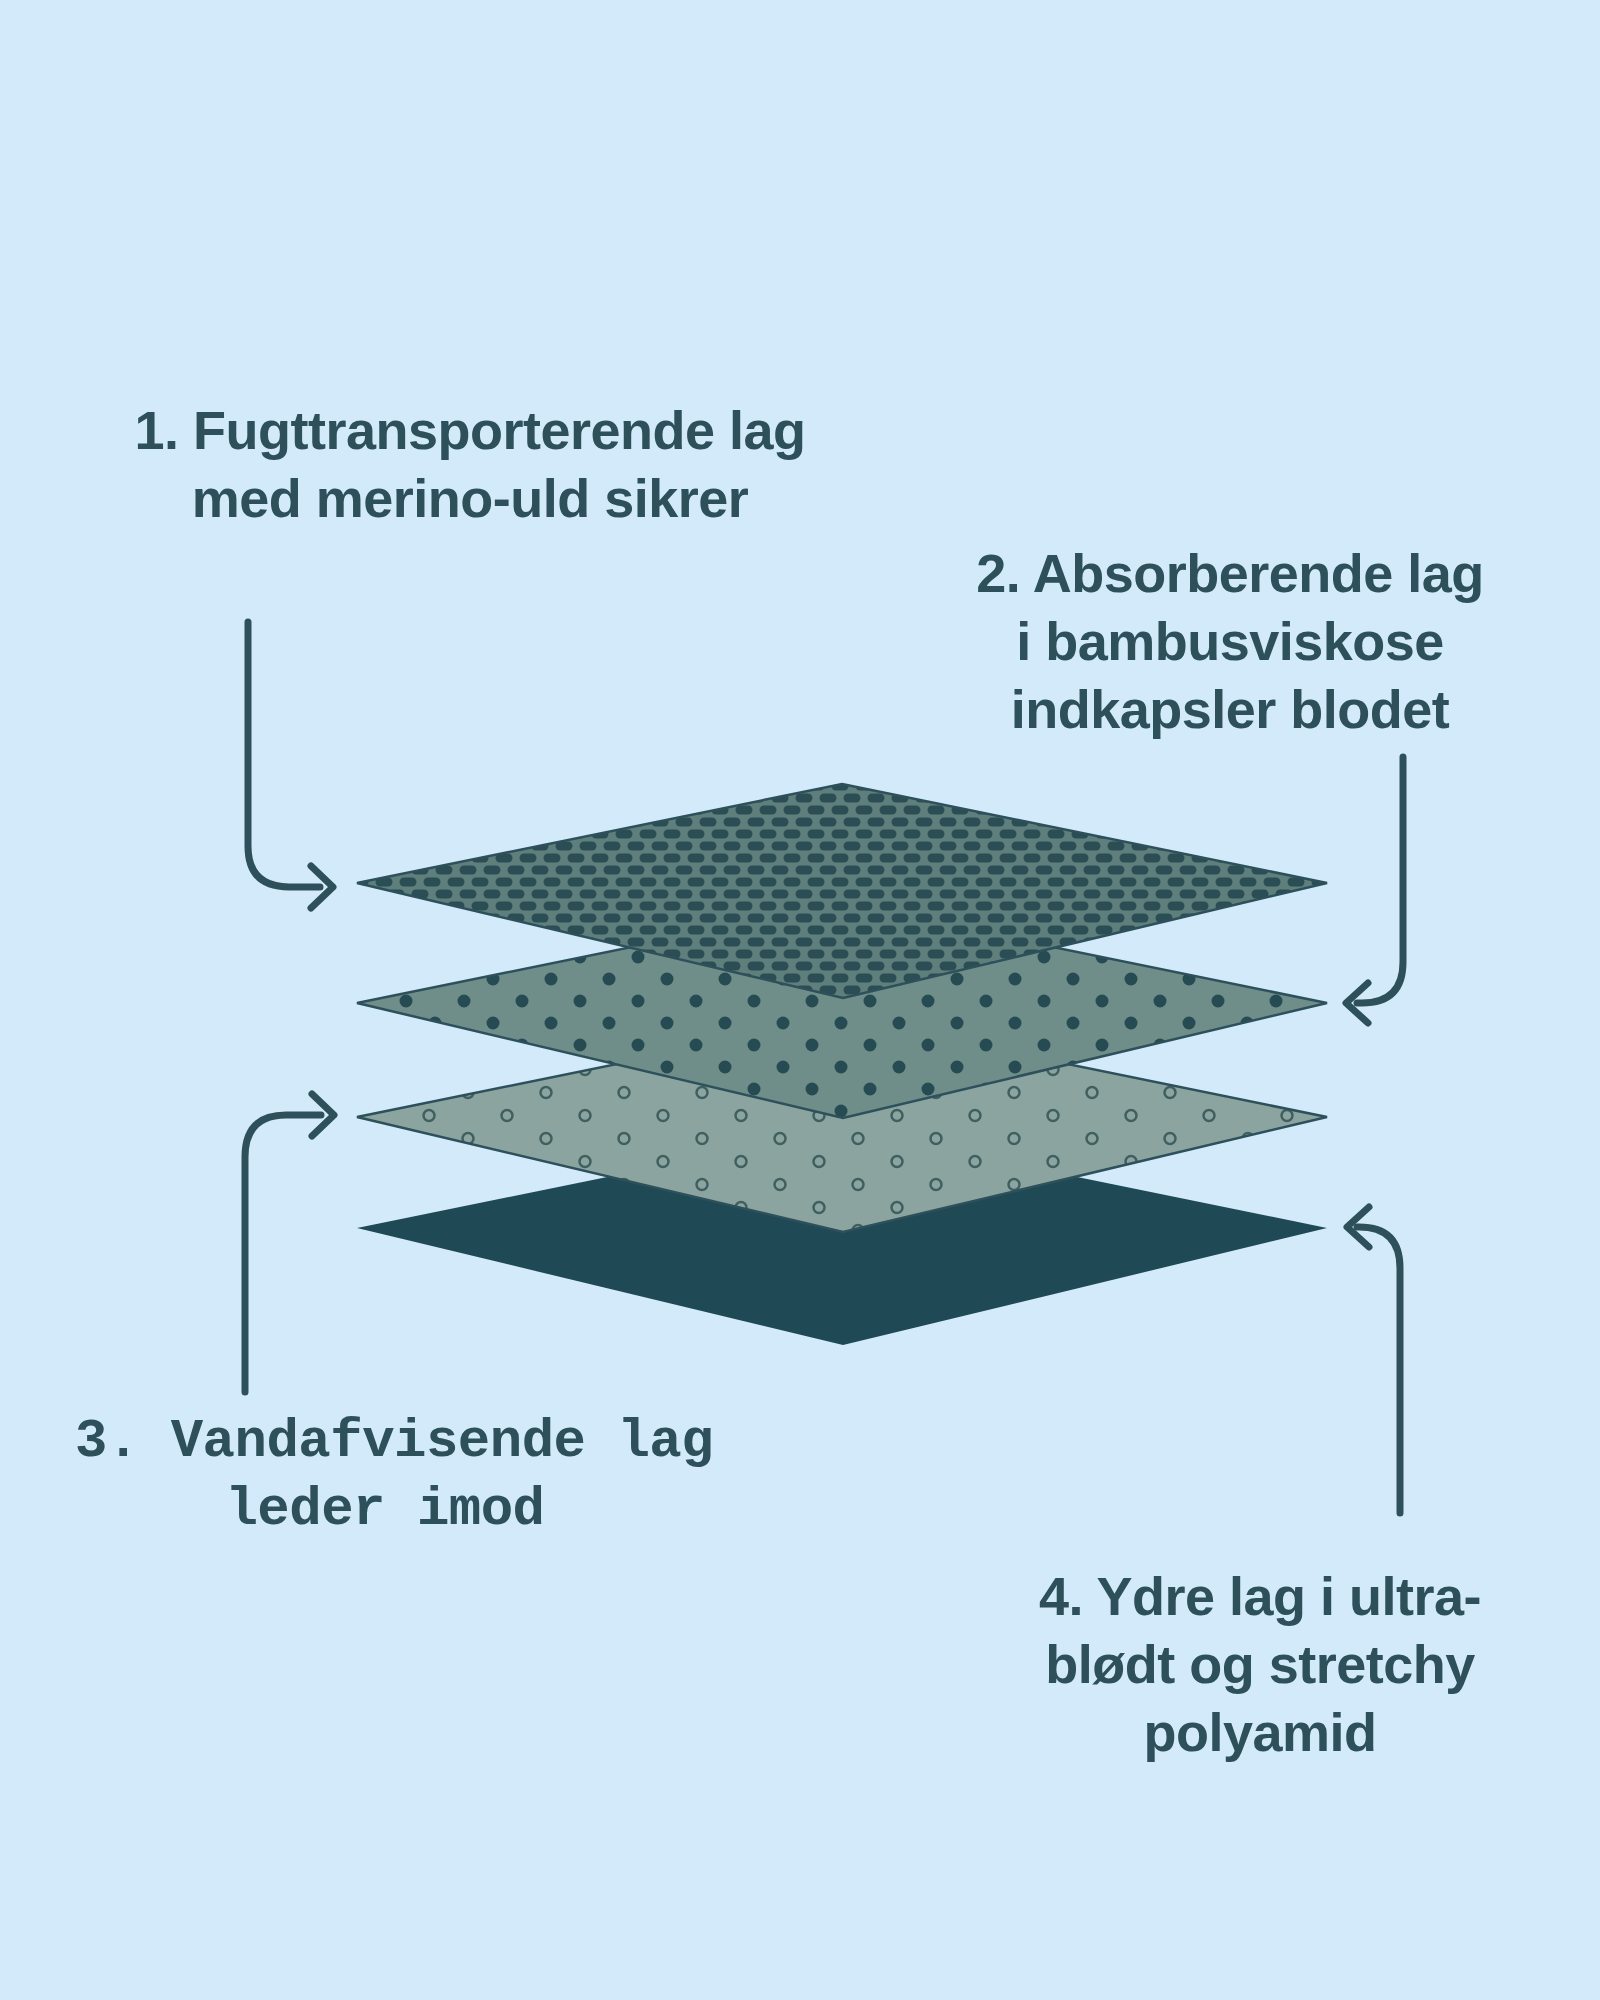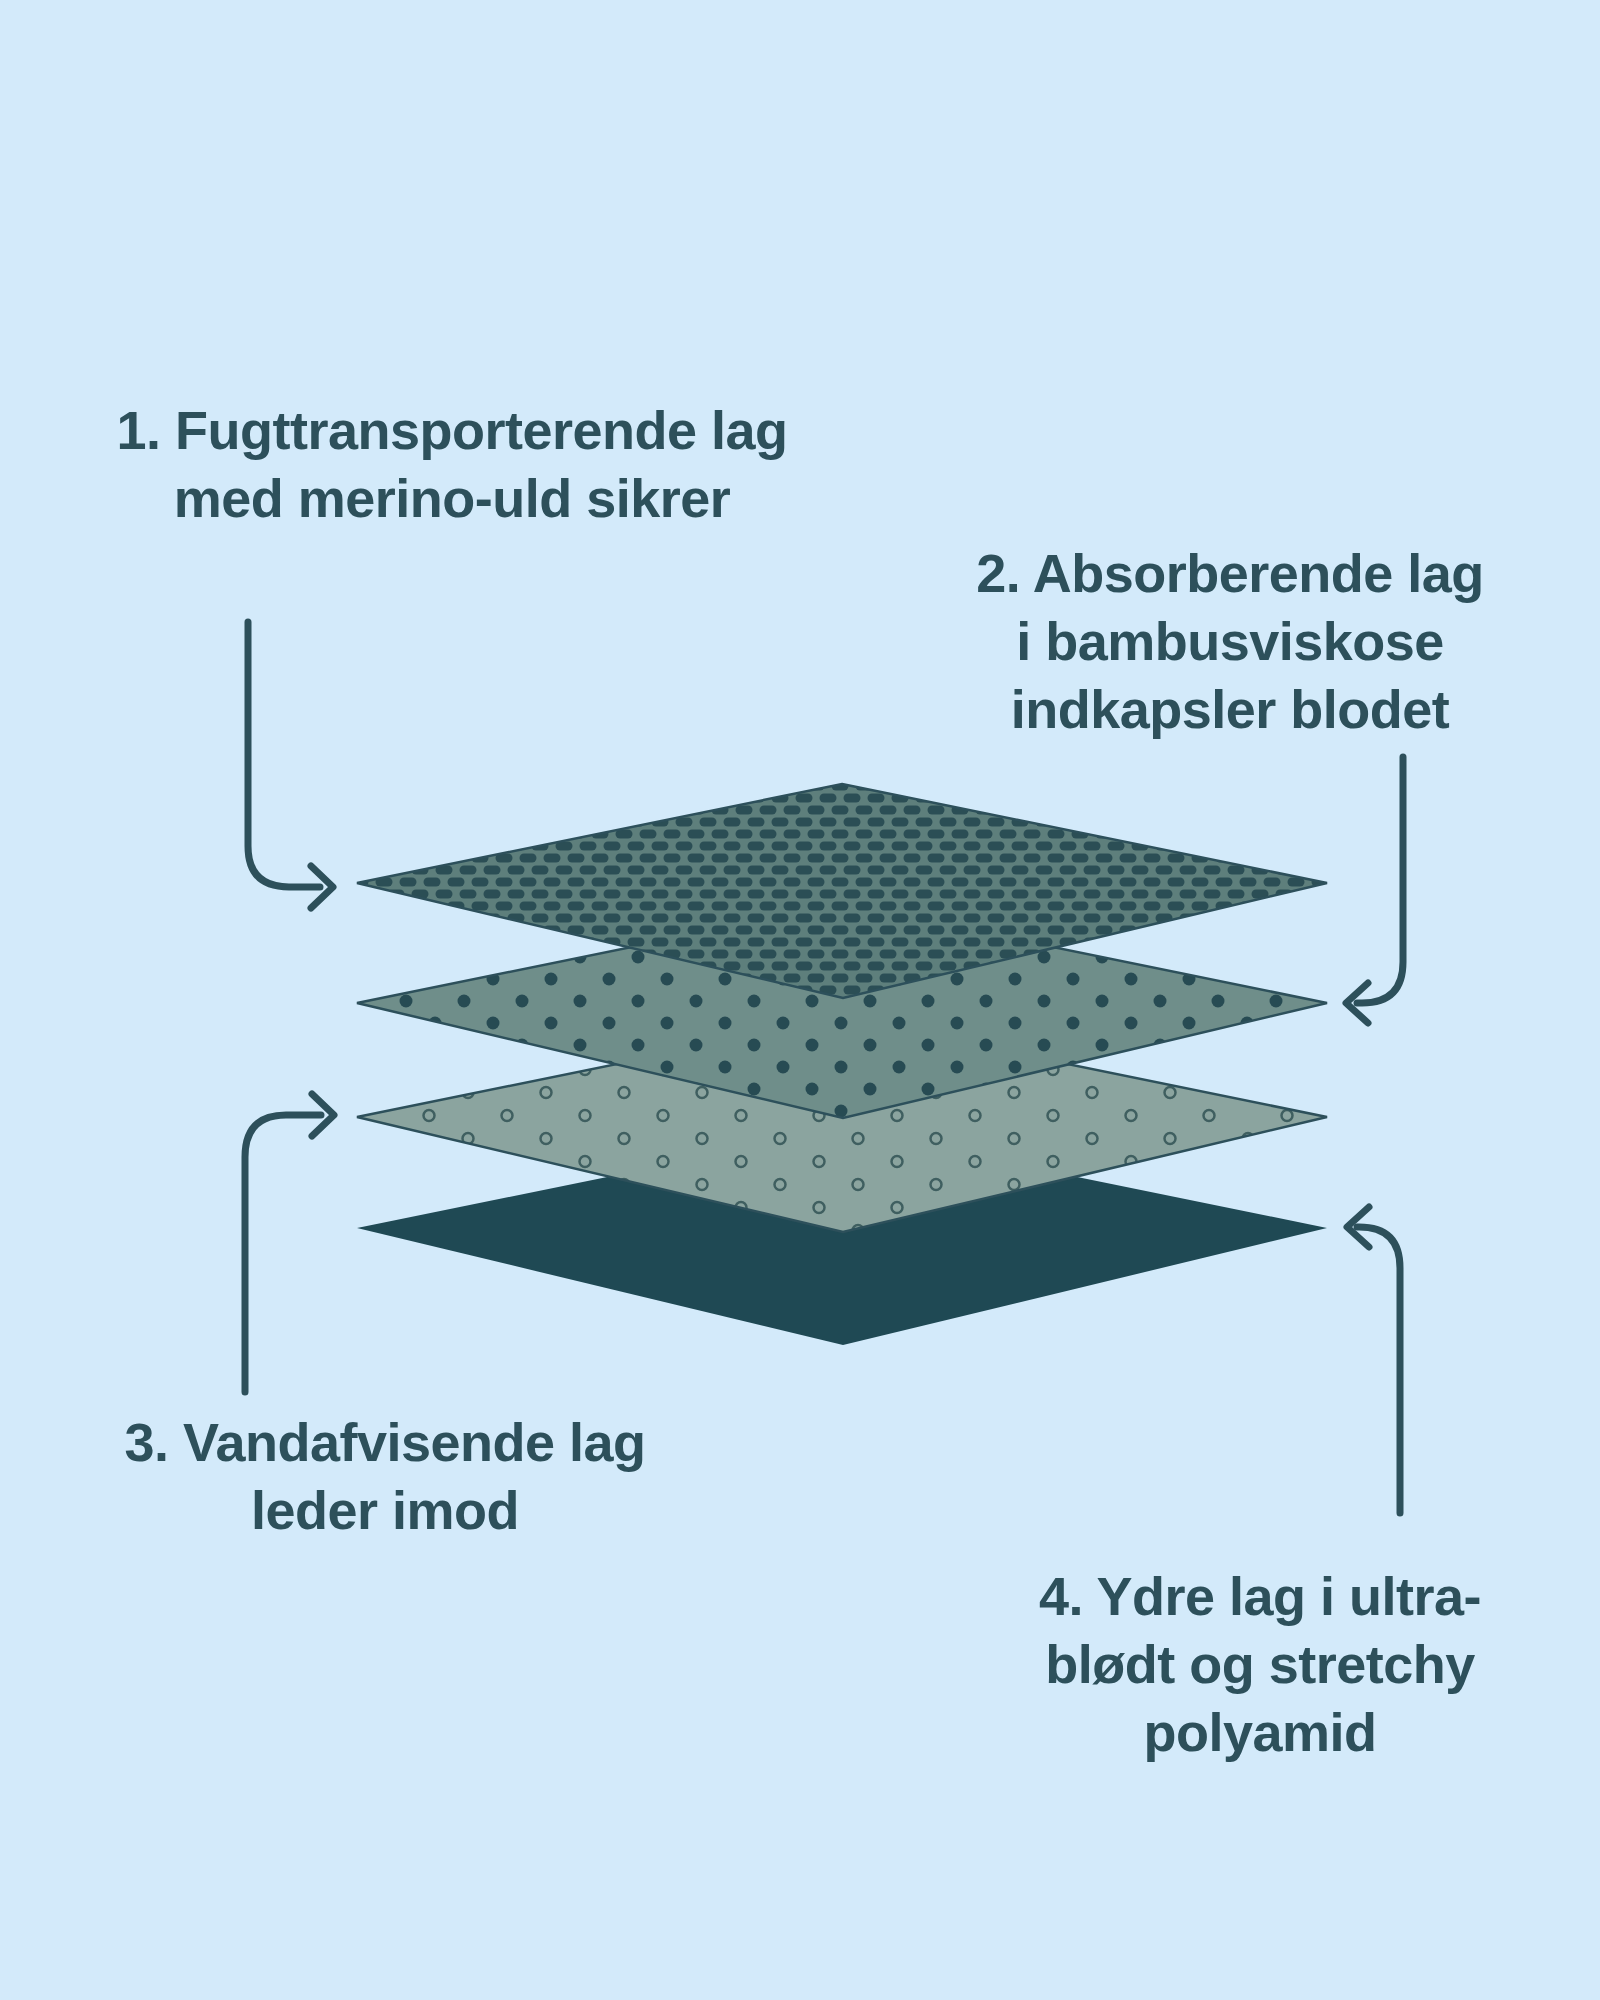"1. Fugttransporterende lag" #label-1 { left: 102px -> 120px }
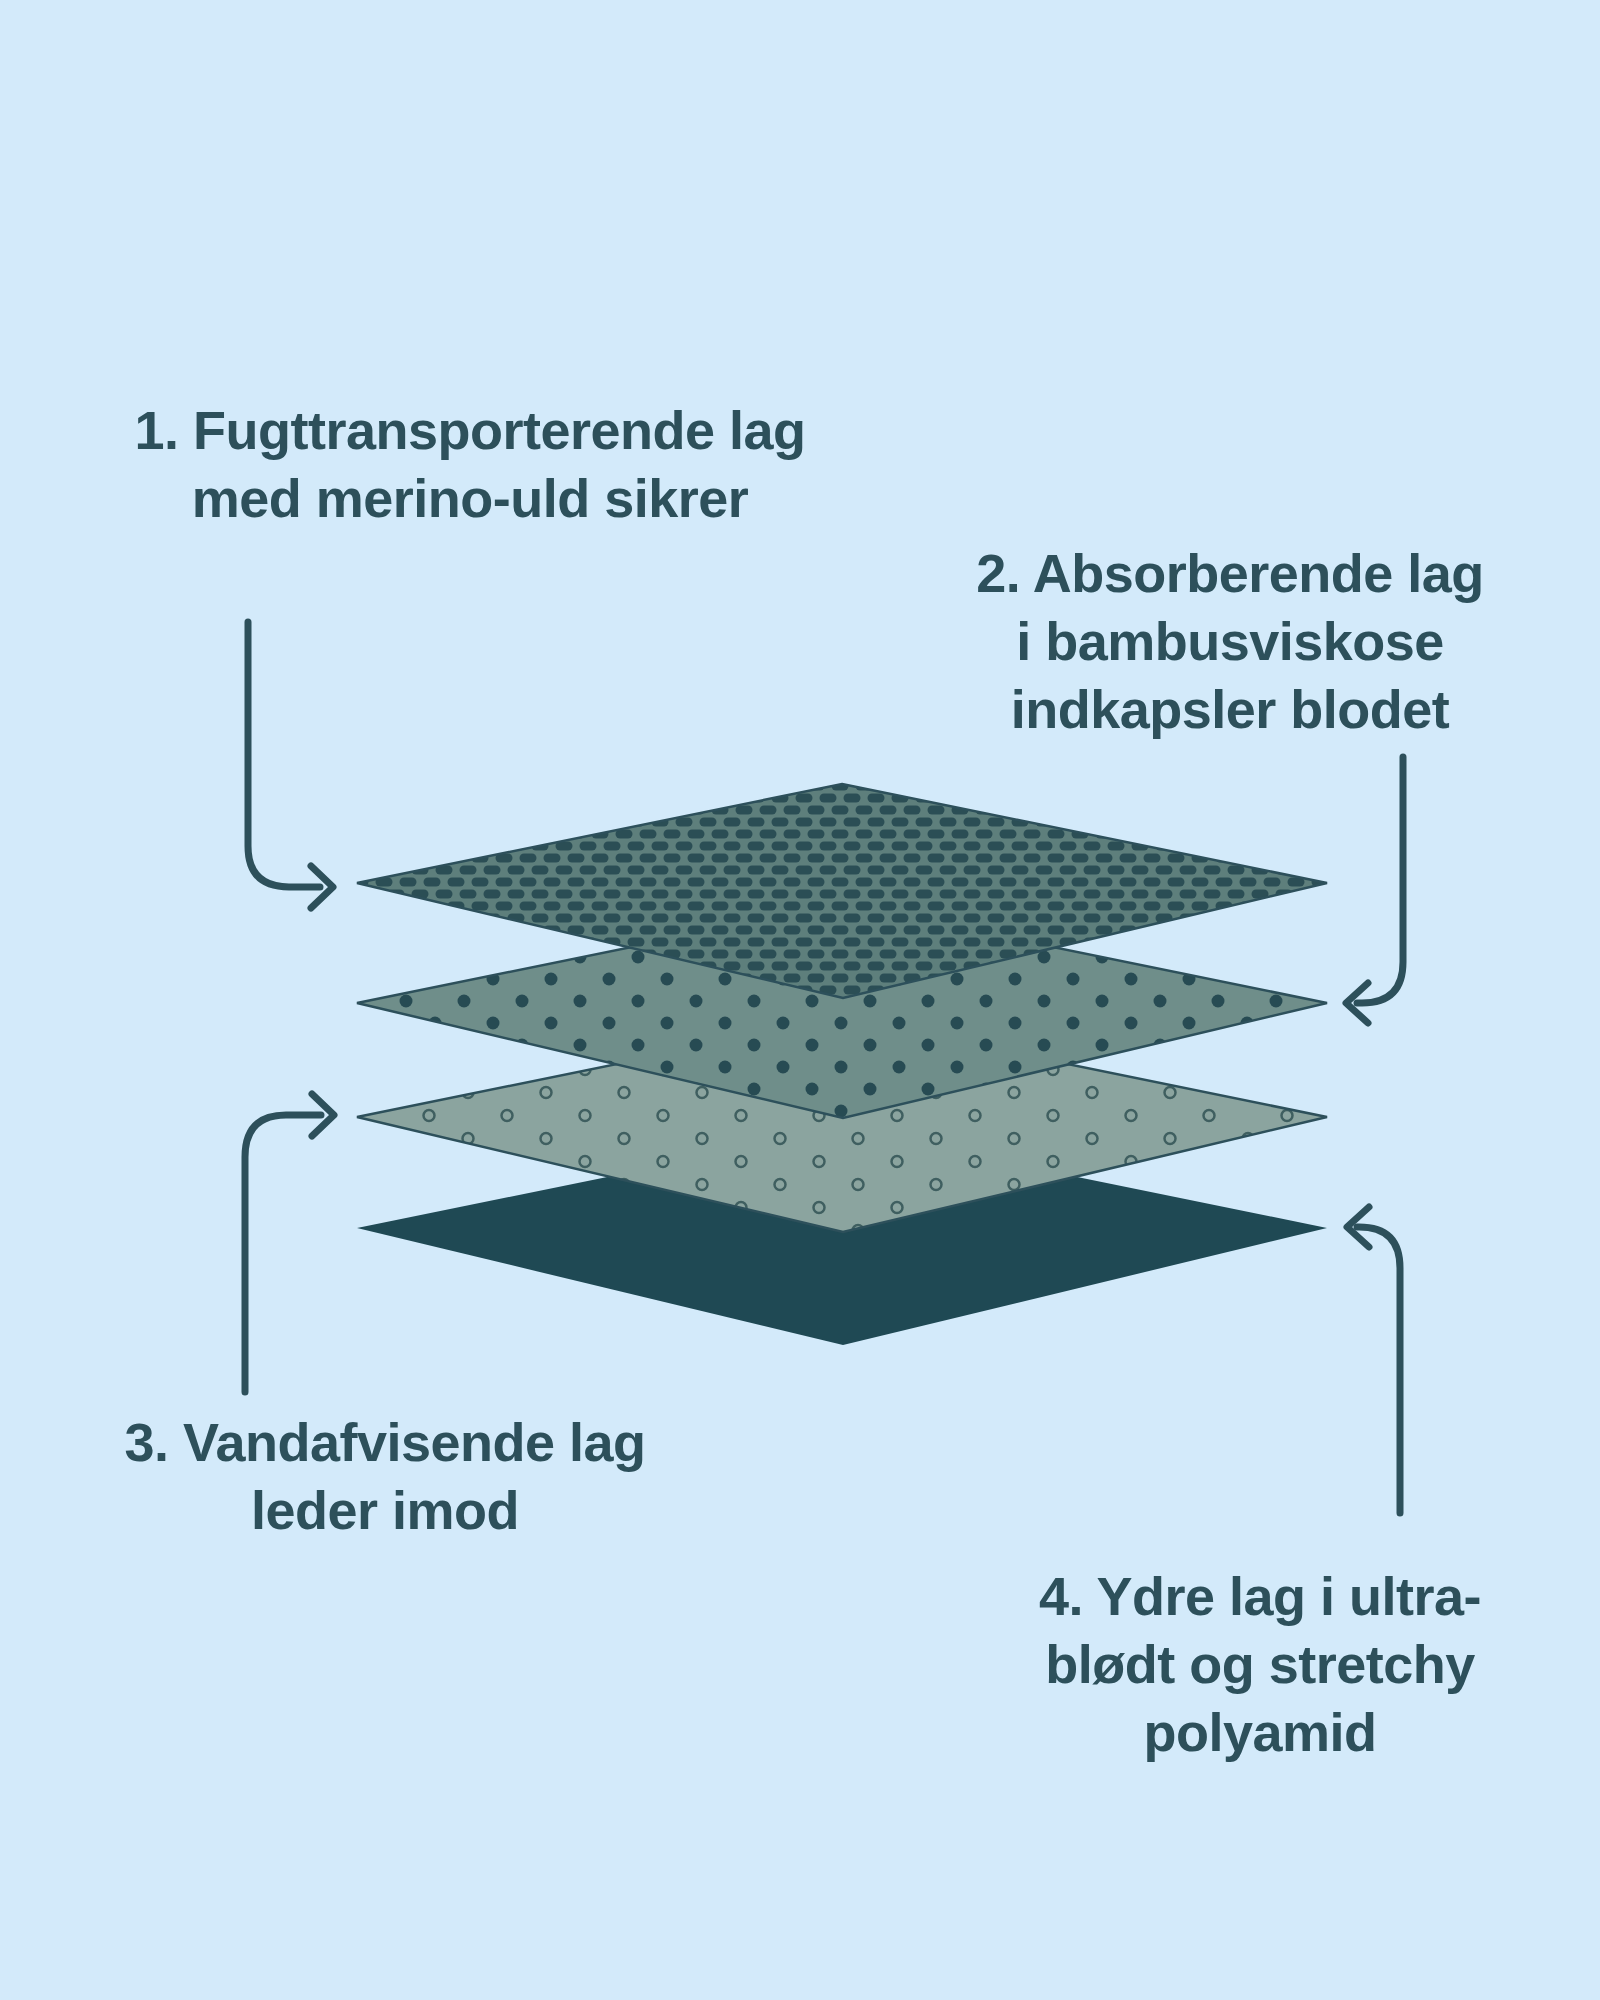"3. Vandafvisende lag" #label-3 { font-family: none -> Liberation Mono, monospace }
